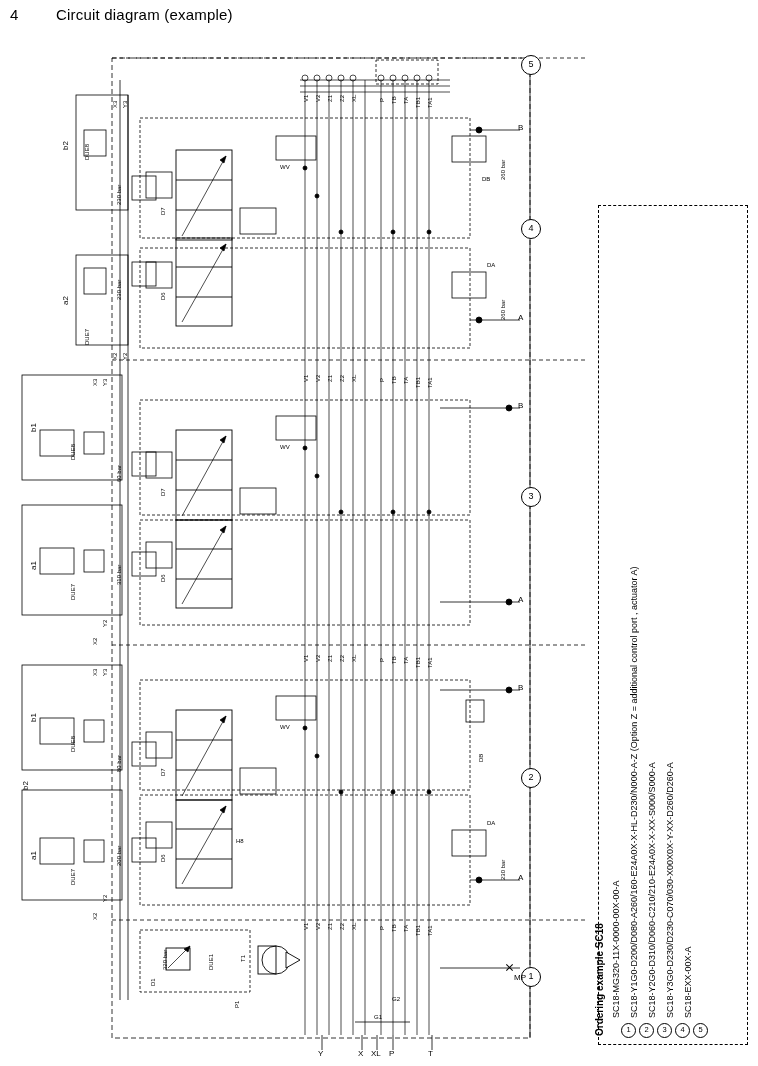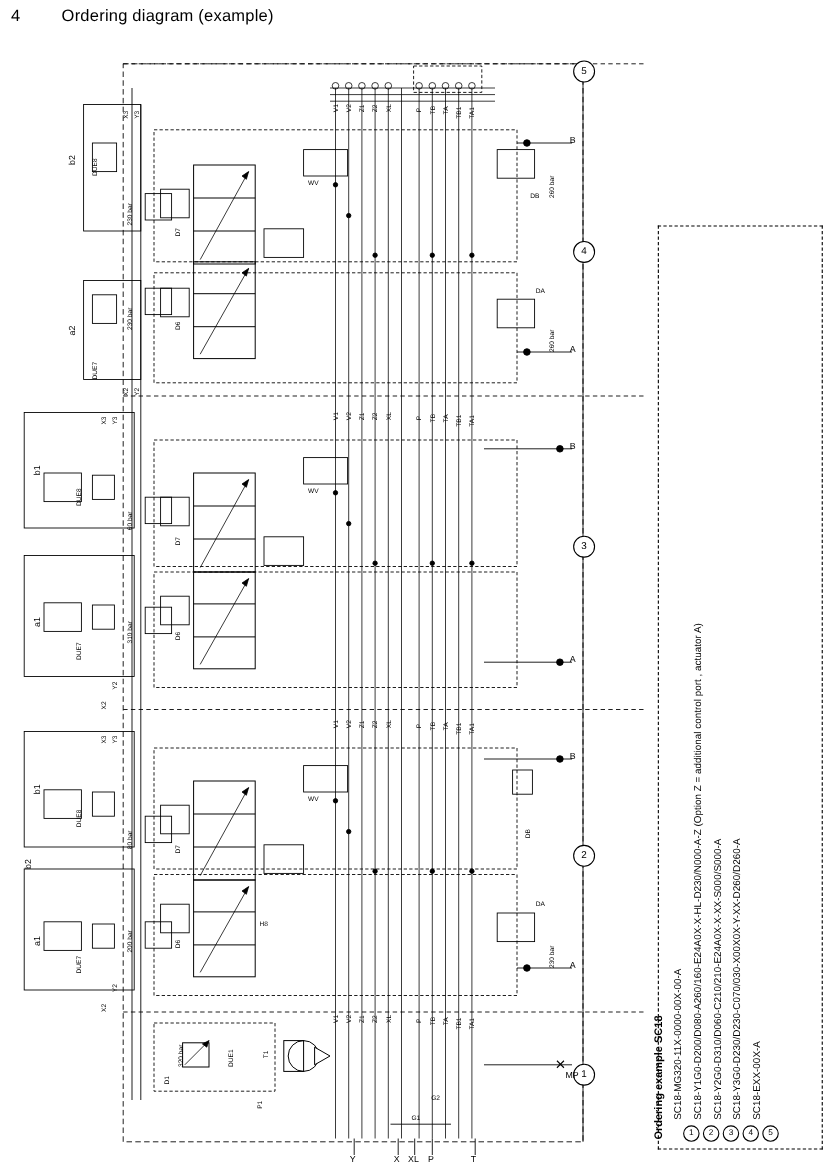"Ordering diagram (example)" span { text: Ordering -> Circuit }
